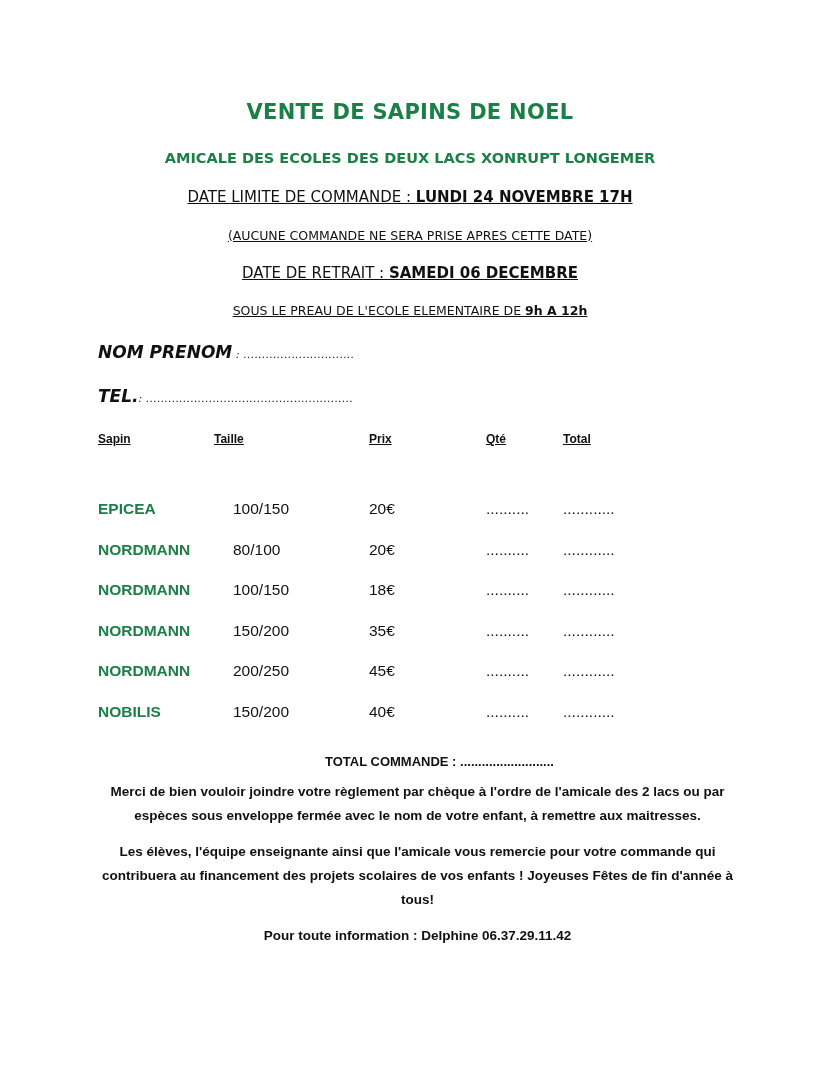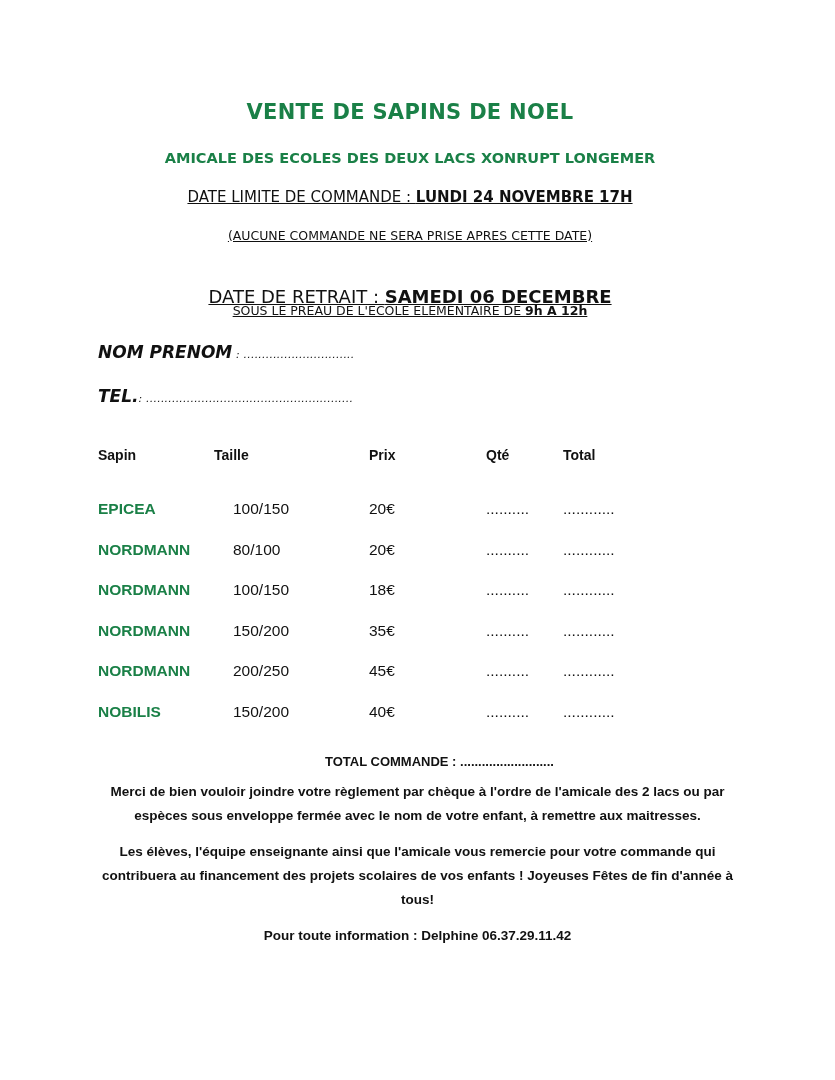"DATE DE RETRAIT : SAMEDI" .line3 { font-size: 18px -> 15px; margin-top: 22px -> none }
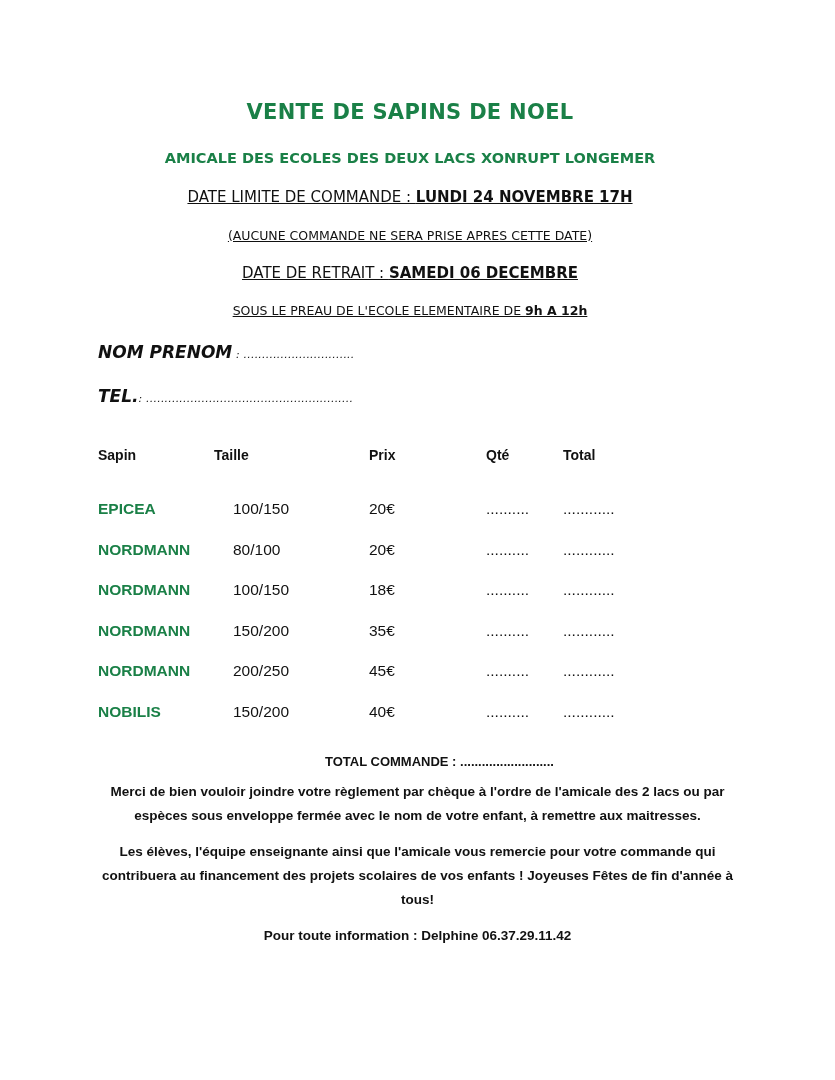"Sapin" .hdr { font-size: 14px -> 12px; text-decoration: none -> underline; top: 447px -> 432px }
